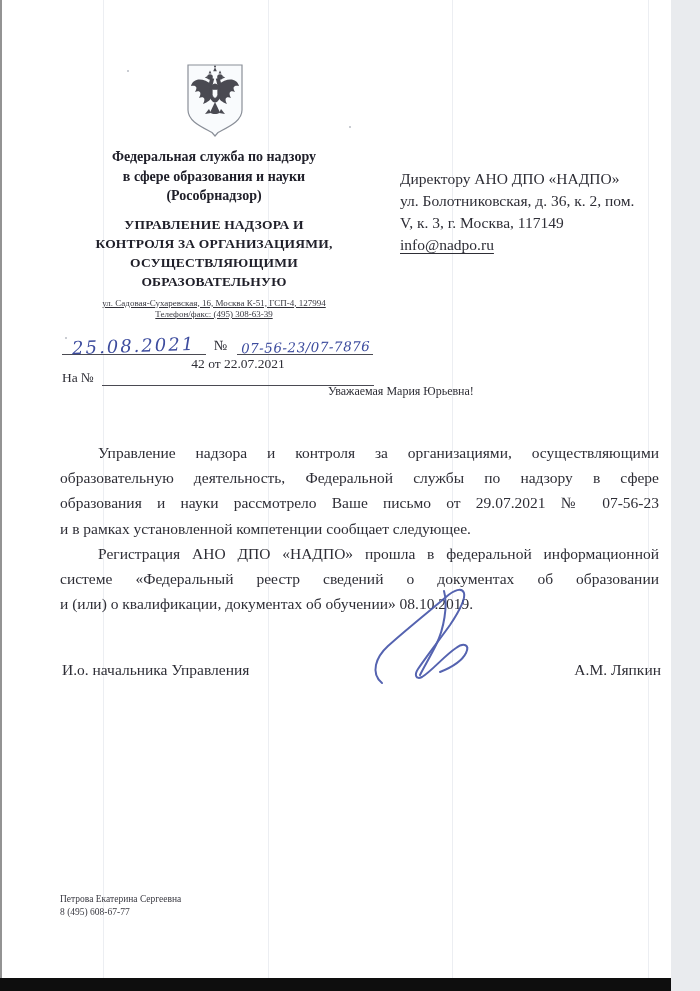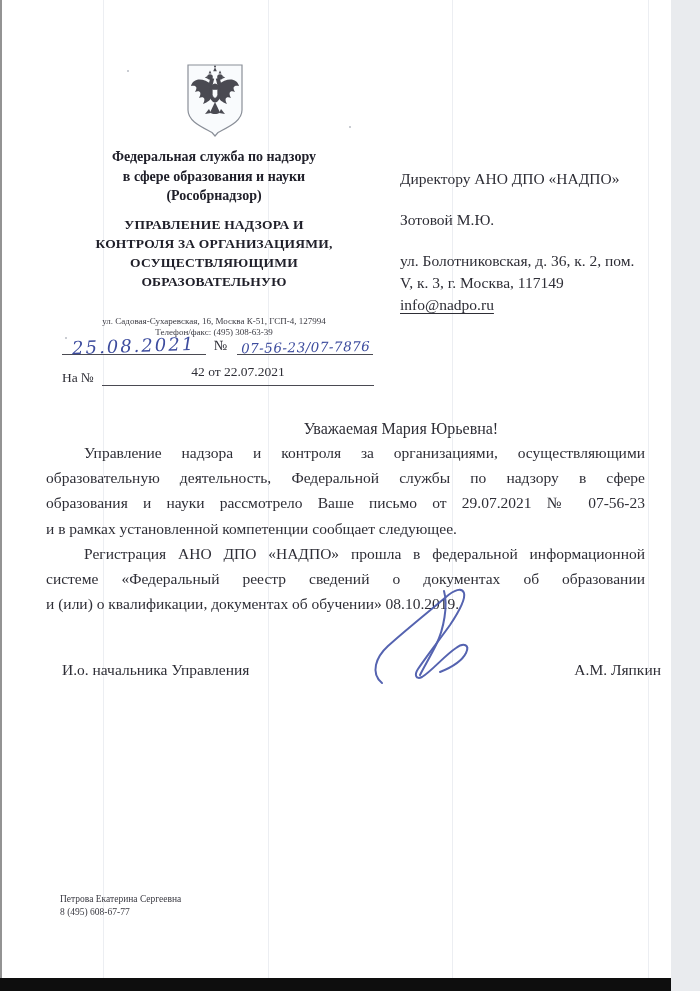"Директору АНО ДПО «НАДПО»" .rcpt-line1 { margin-bottom: 19px -> none }
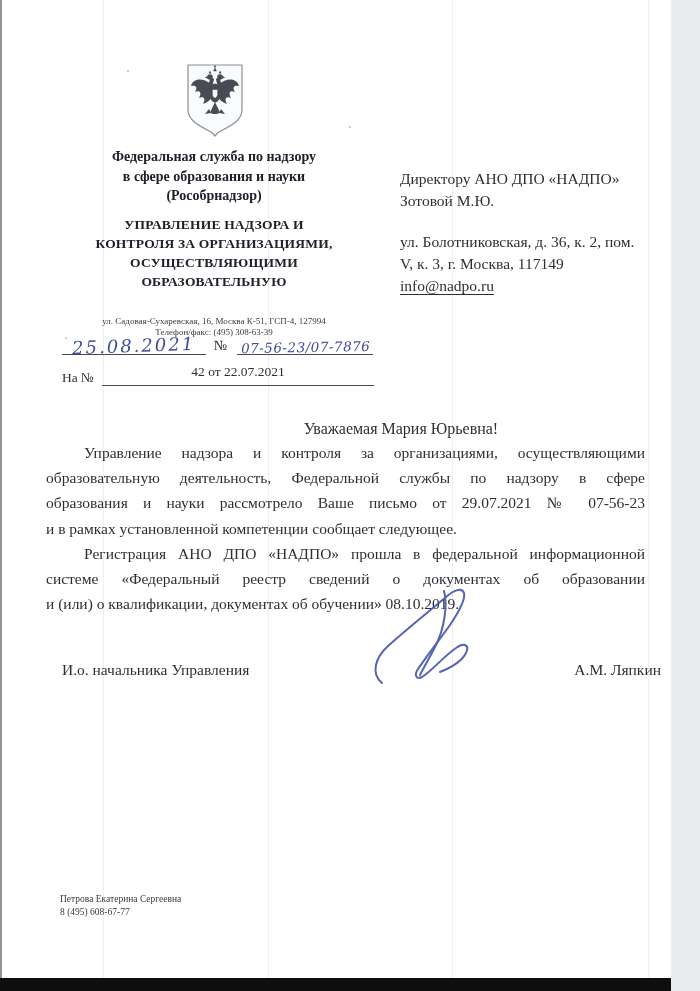"Зотовой М.Ю." div.rcpt-line2 { html: <div>Зотовой М.Ю.</div> -> none }
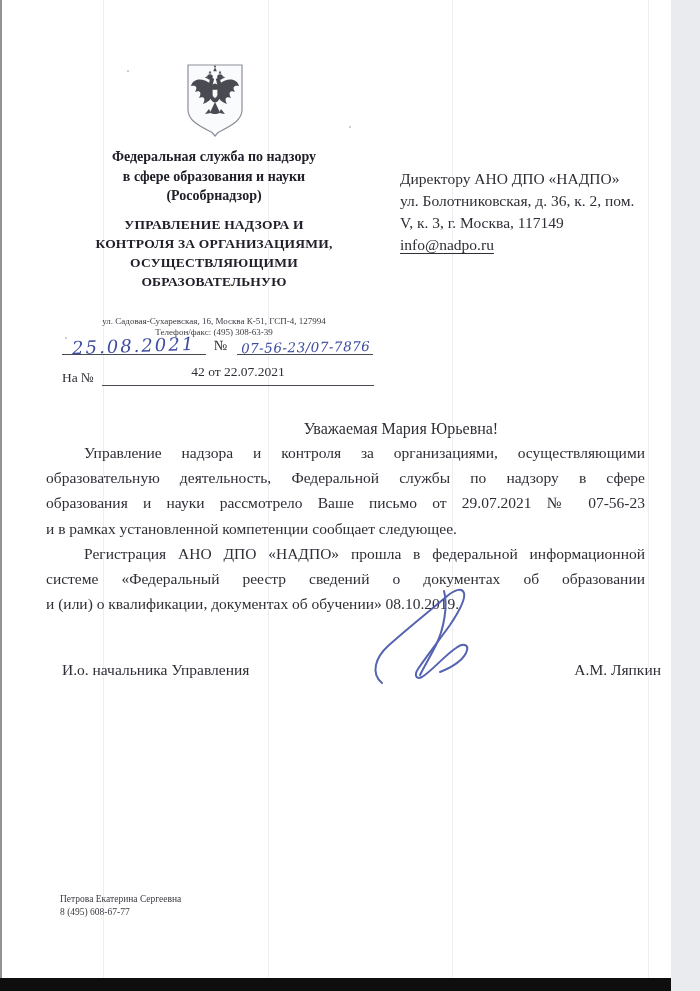"ул. Садовая-Сухаревская, 16, Москва" .addr-block { margin-top: 25px -> 7px; text-decoration: none -> underline }
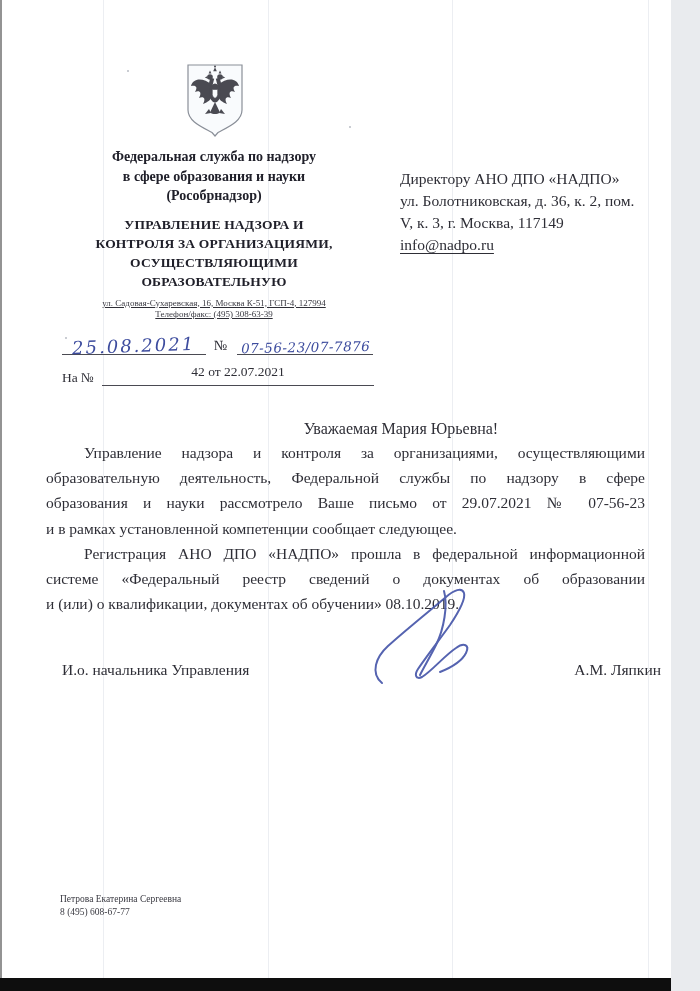"42 от 22.07.2021" .reply-line { padding-bottom: 5px -> 13px }
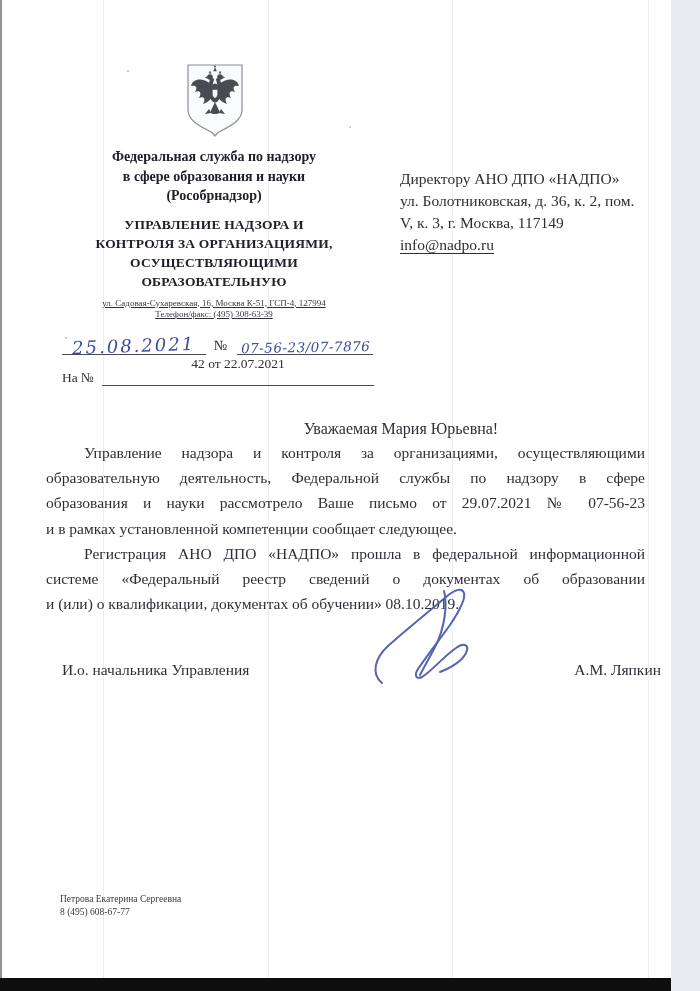"Уважаемая Мария Юрьевна!" .salutation { font-size: 16px -> 12px; top: 420px -> 384px }
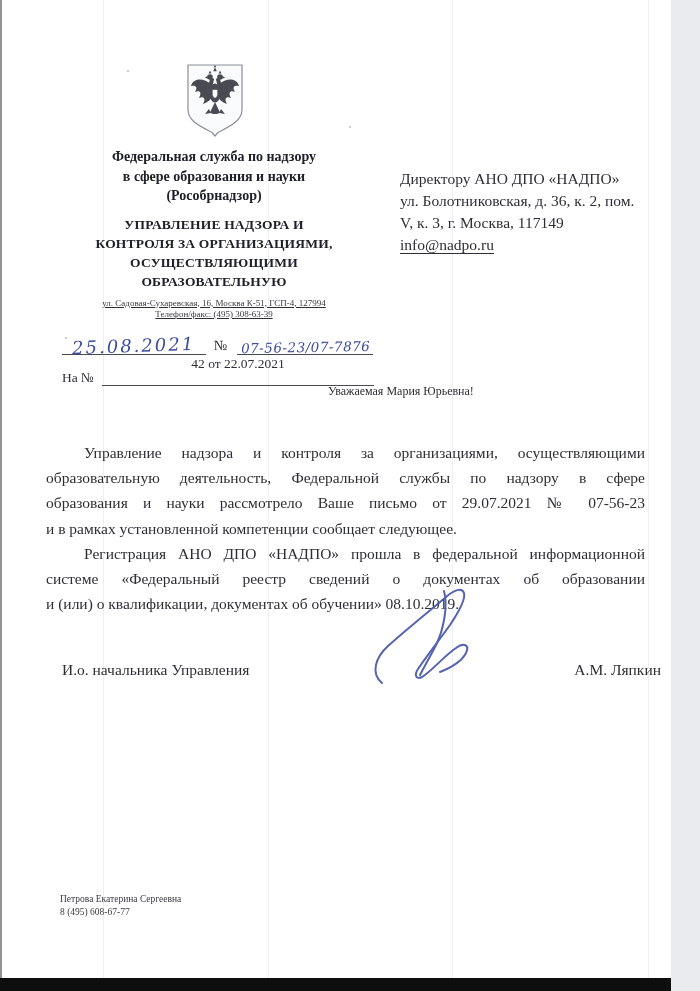"Управление надзора и контроля за" .body-text { left: 46px -> 60px }
